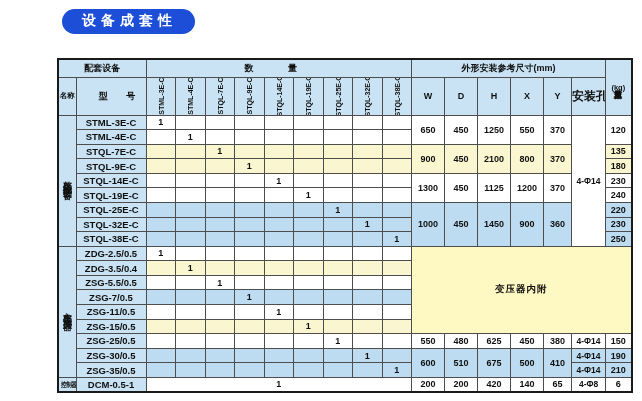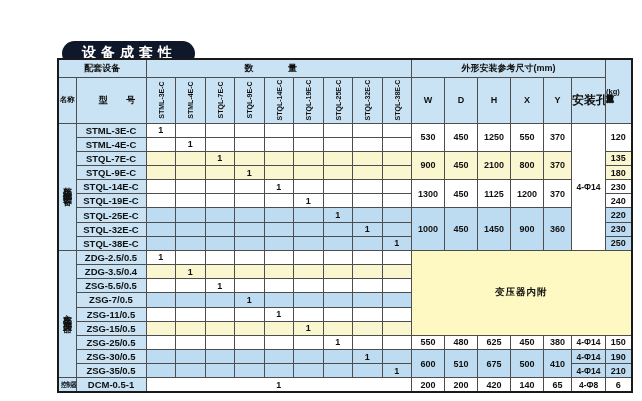"设备成套性" .title-badge { background: #0f172a -> #1d4ed8; margin-top: 32px -> none }
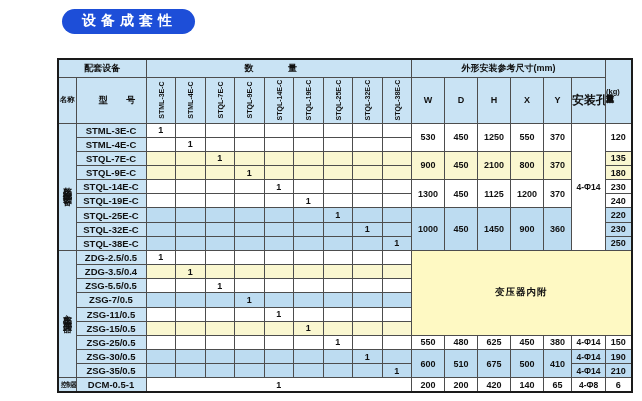"(kg)" .wcol { align-items: flex-start -> center }
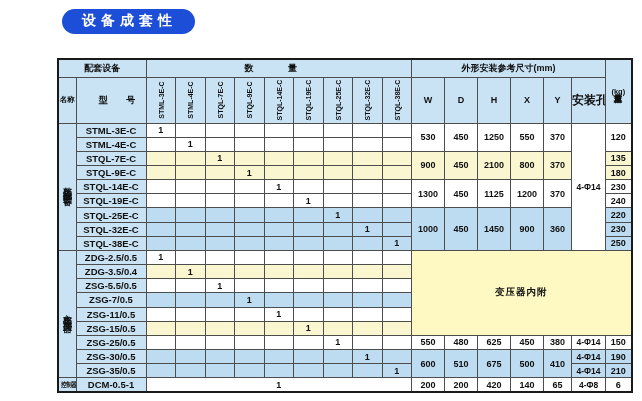"名称" tr.h2 { height: 46px -> 38px }
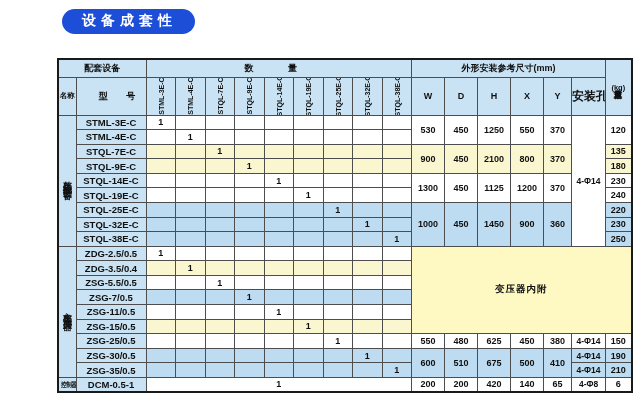"530" td.w { text: 530 -> 650 }
